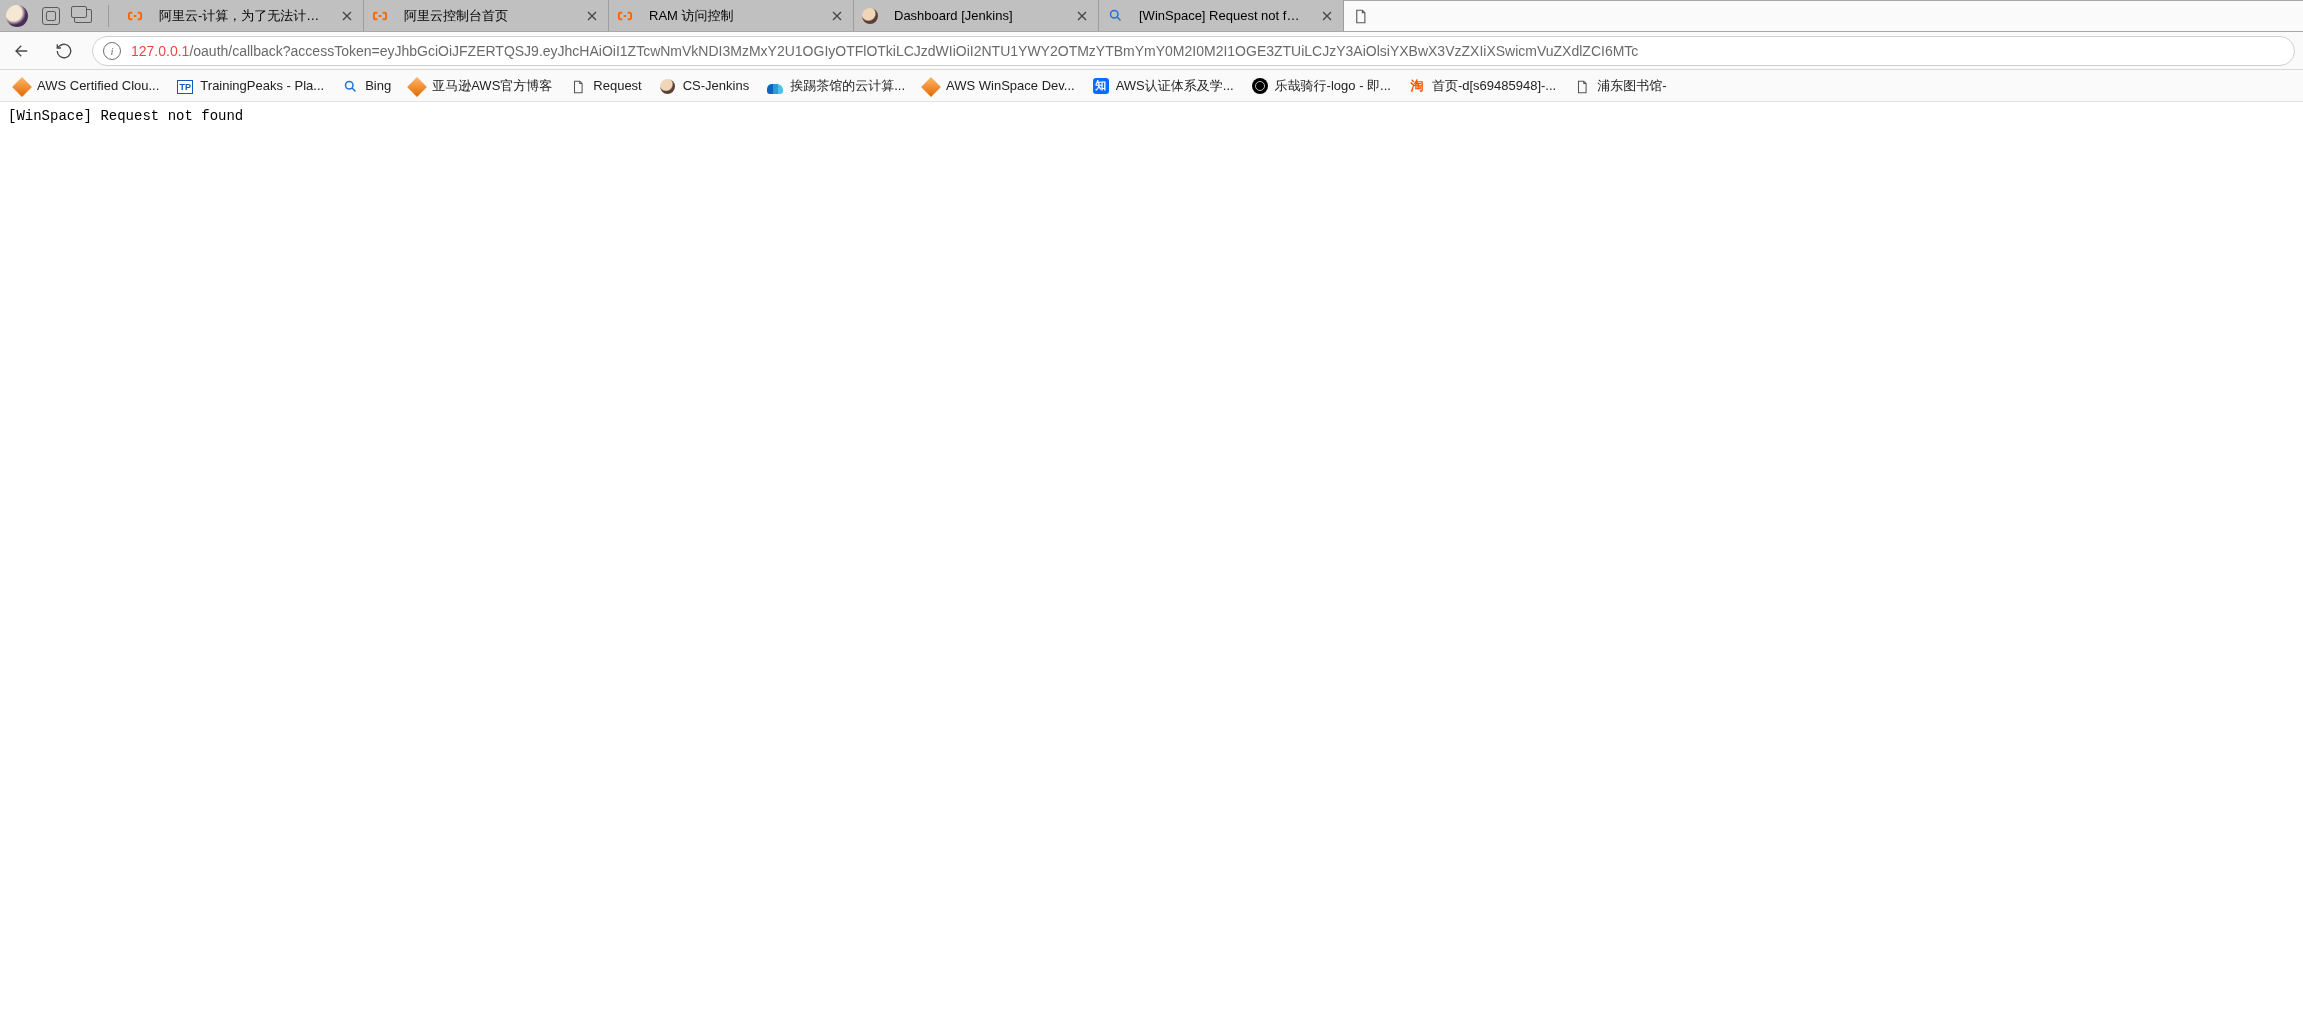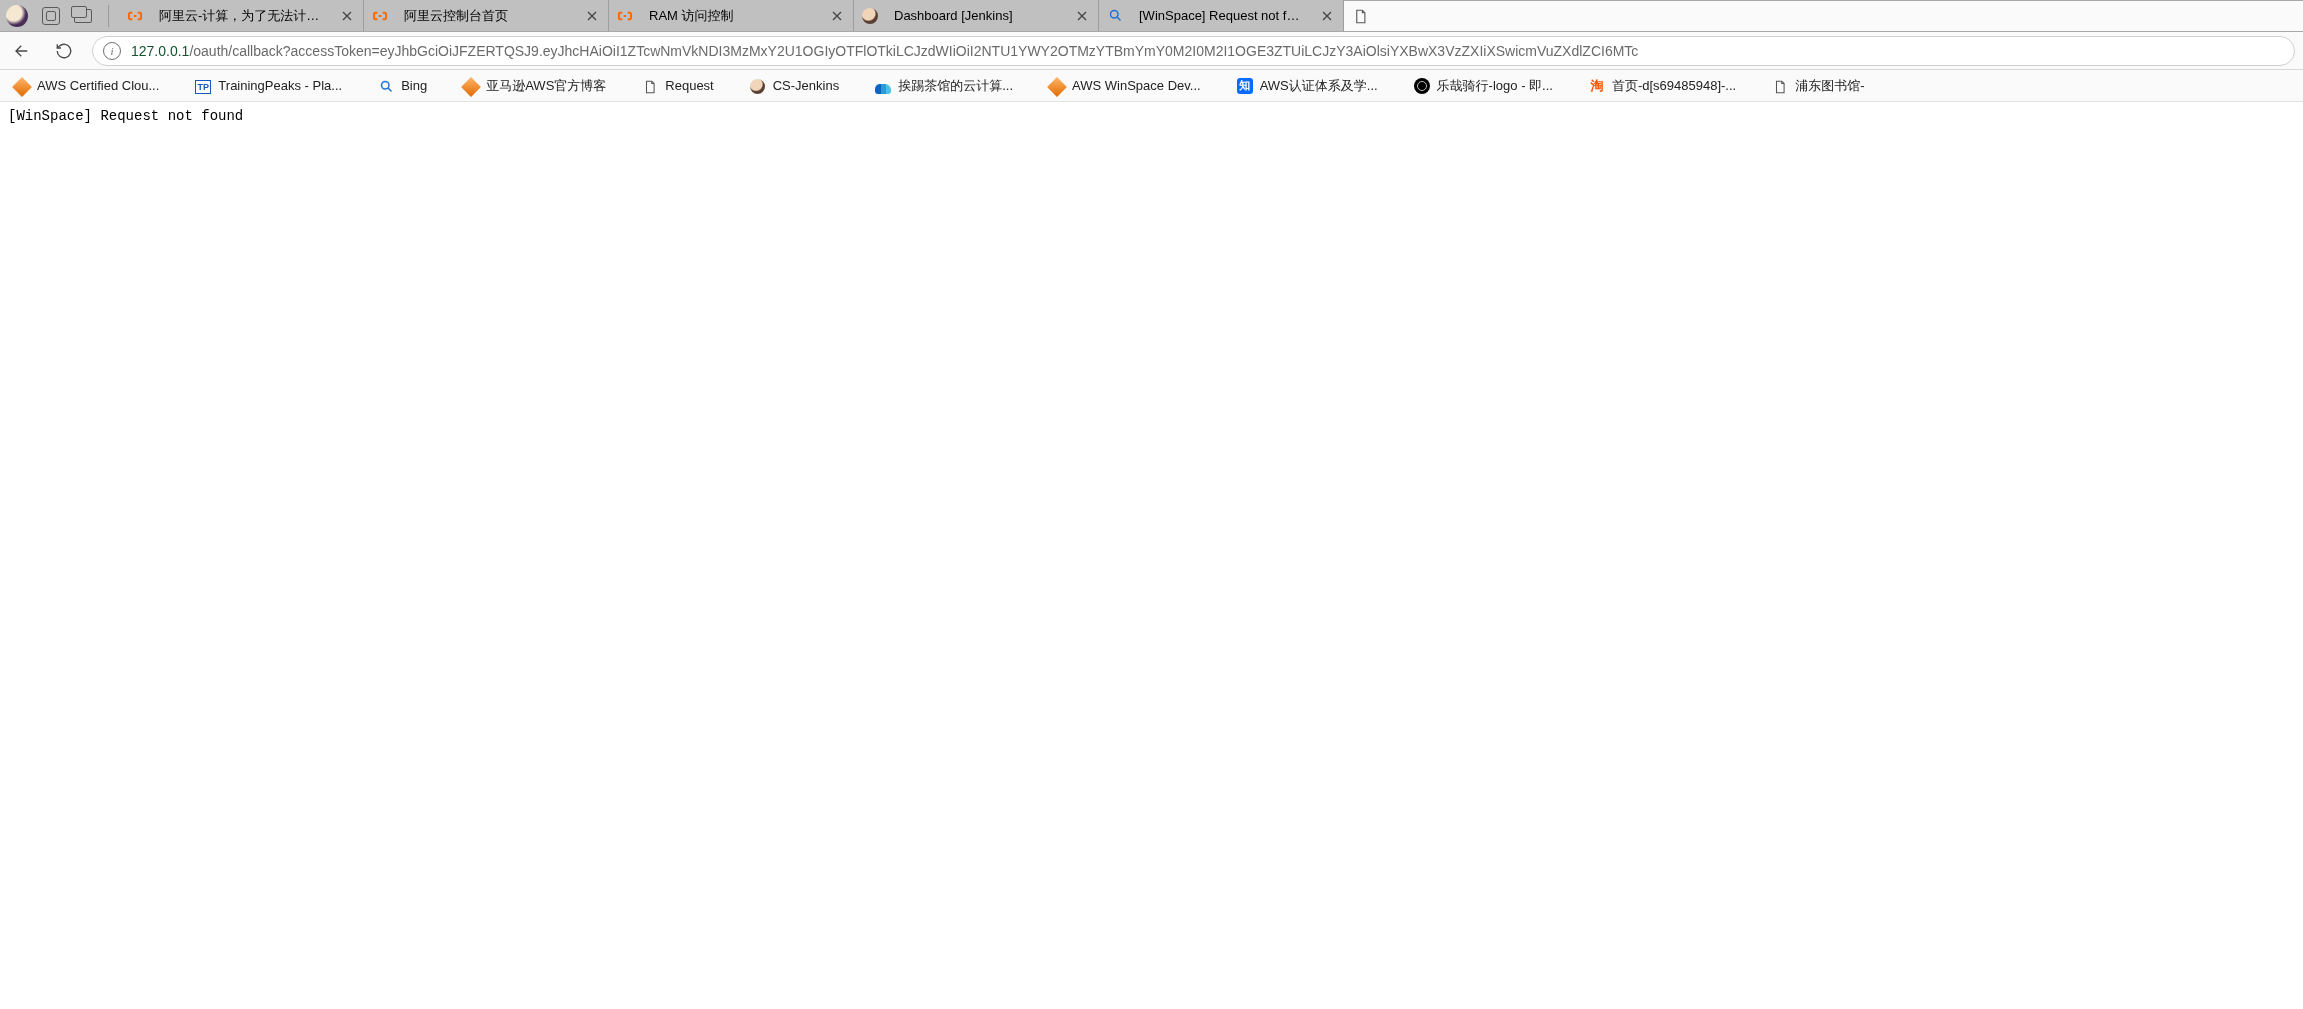"127.0.0.1" .addr .url .host { color: #14532d -> #ef4444 }
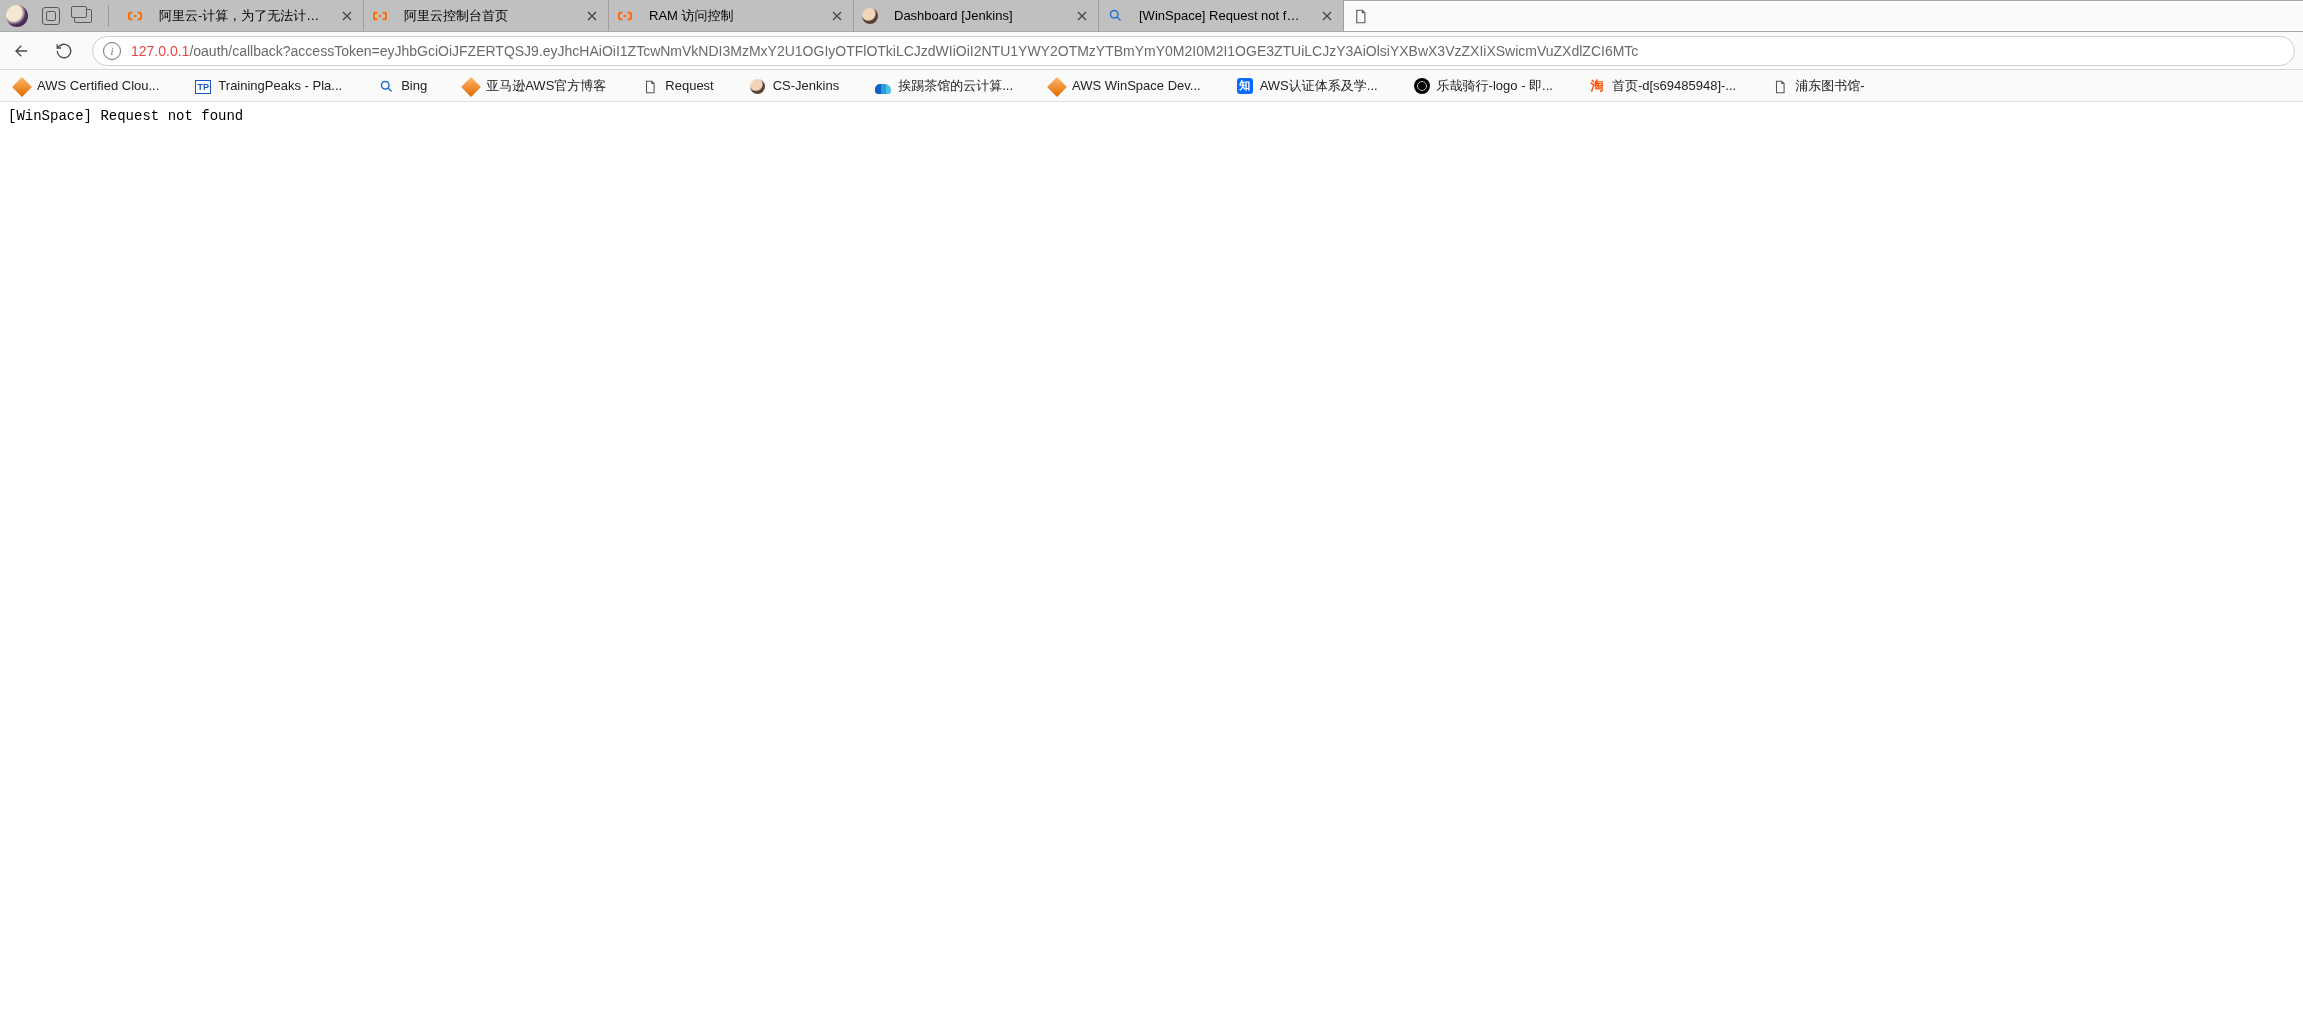"AWS Certified Clou..." .bookmarks { gap: 28px -> 10px }
